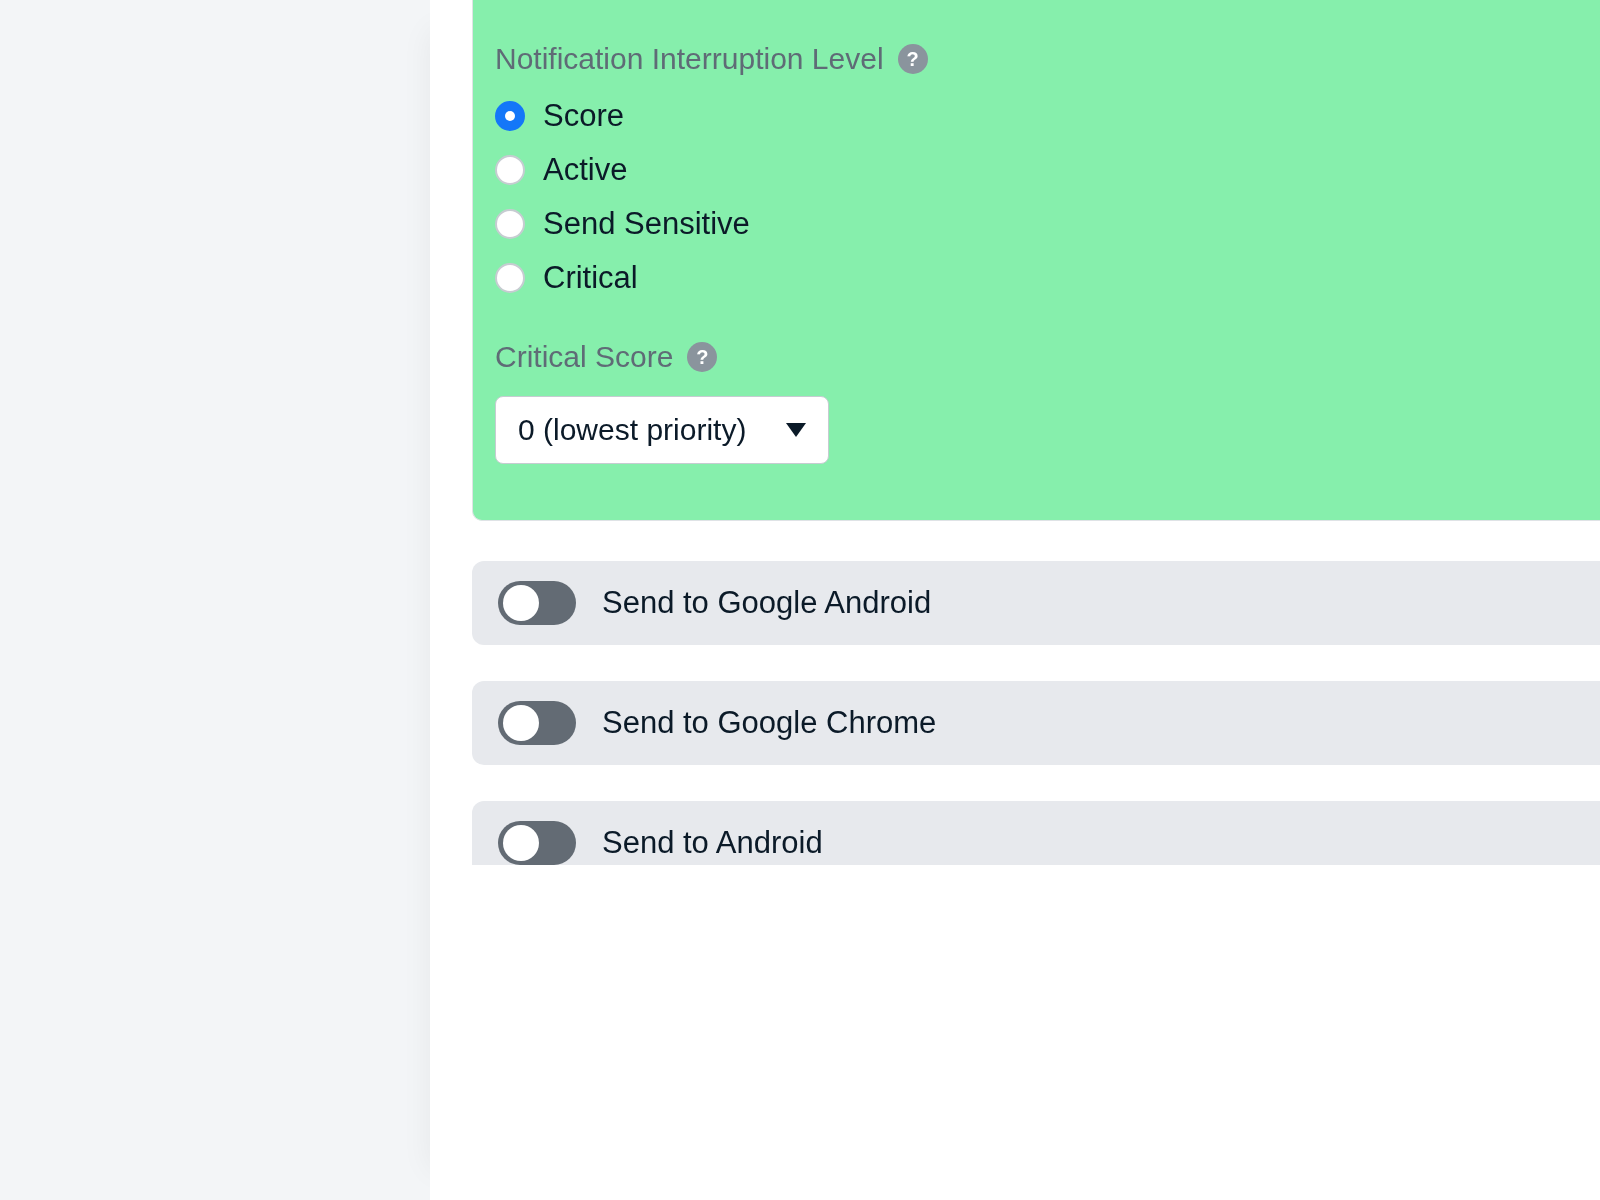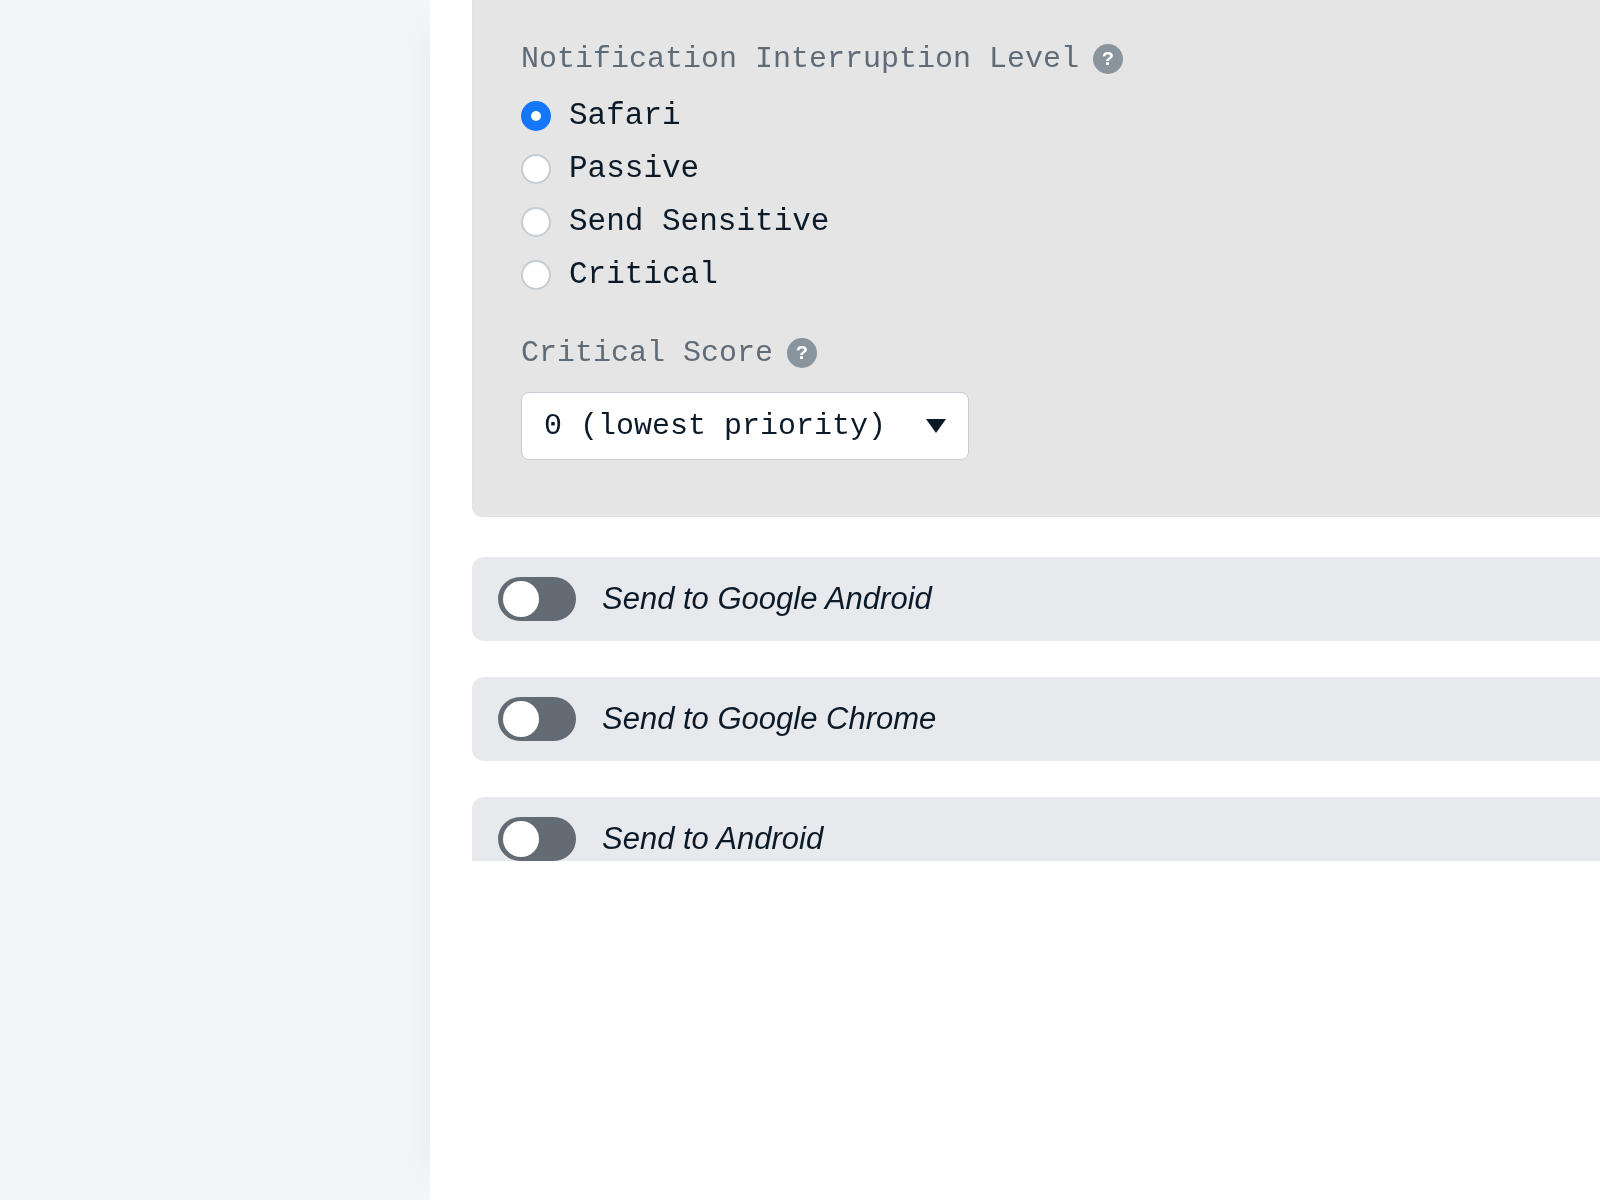"Notification Interruption Level" .card { background: #e5e5e5 -> #86efac; font-family: Liberation Mono, monospace -> none; padding: 42px 0 56px 48px -> 42px 0 56px 22px }
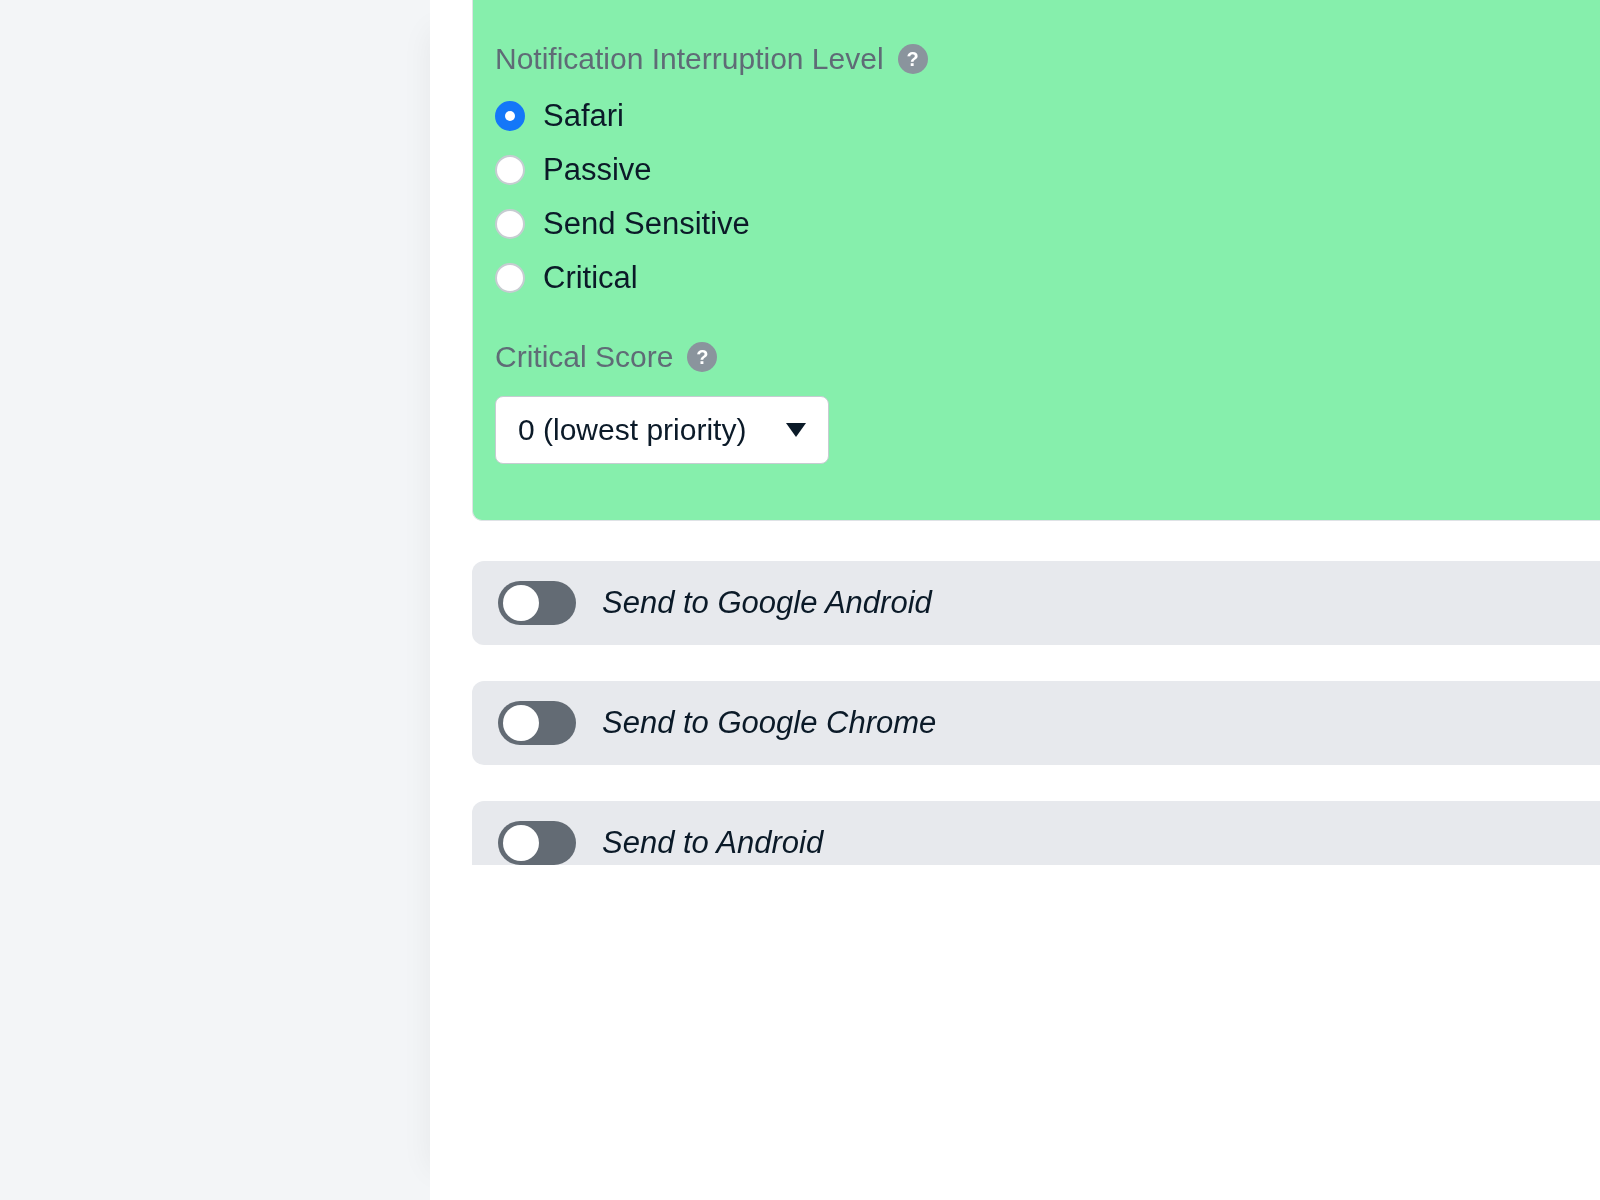"Safari" span.radio-label { text: Safari -> Score }
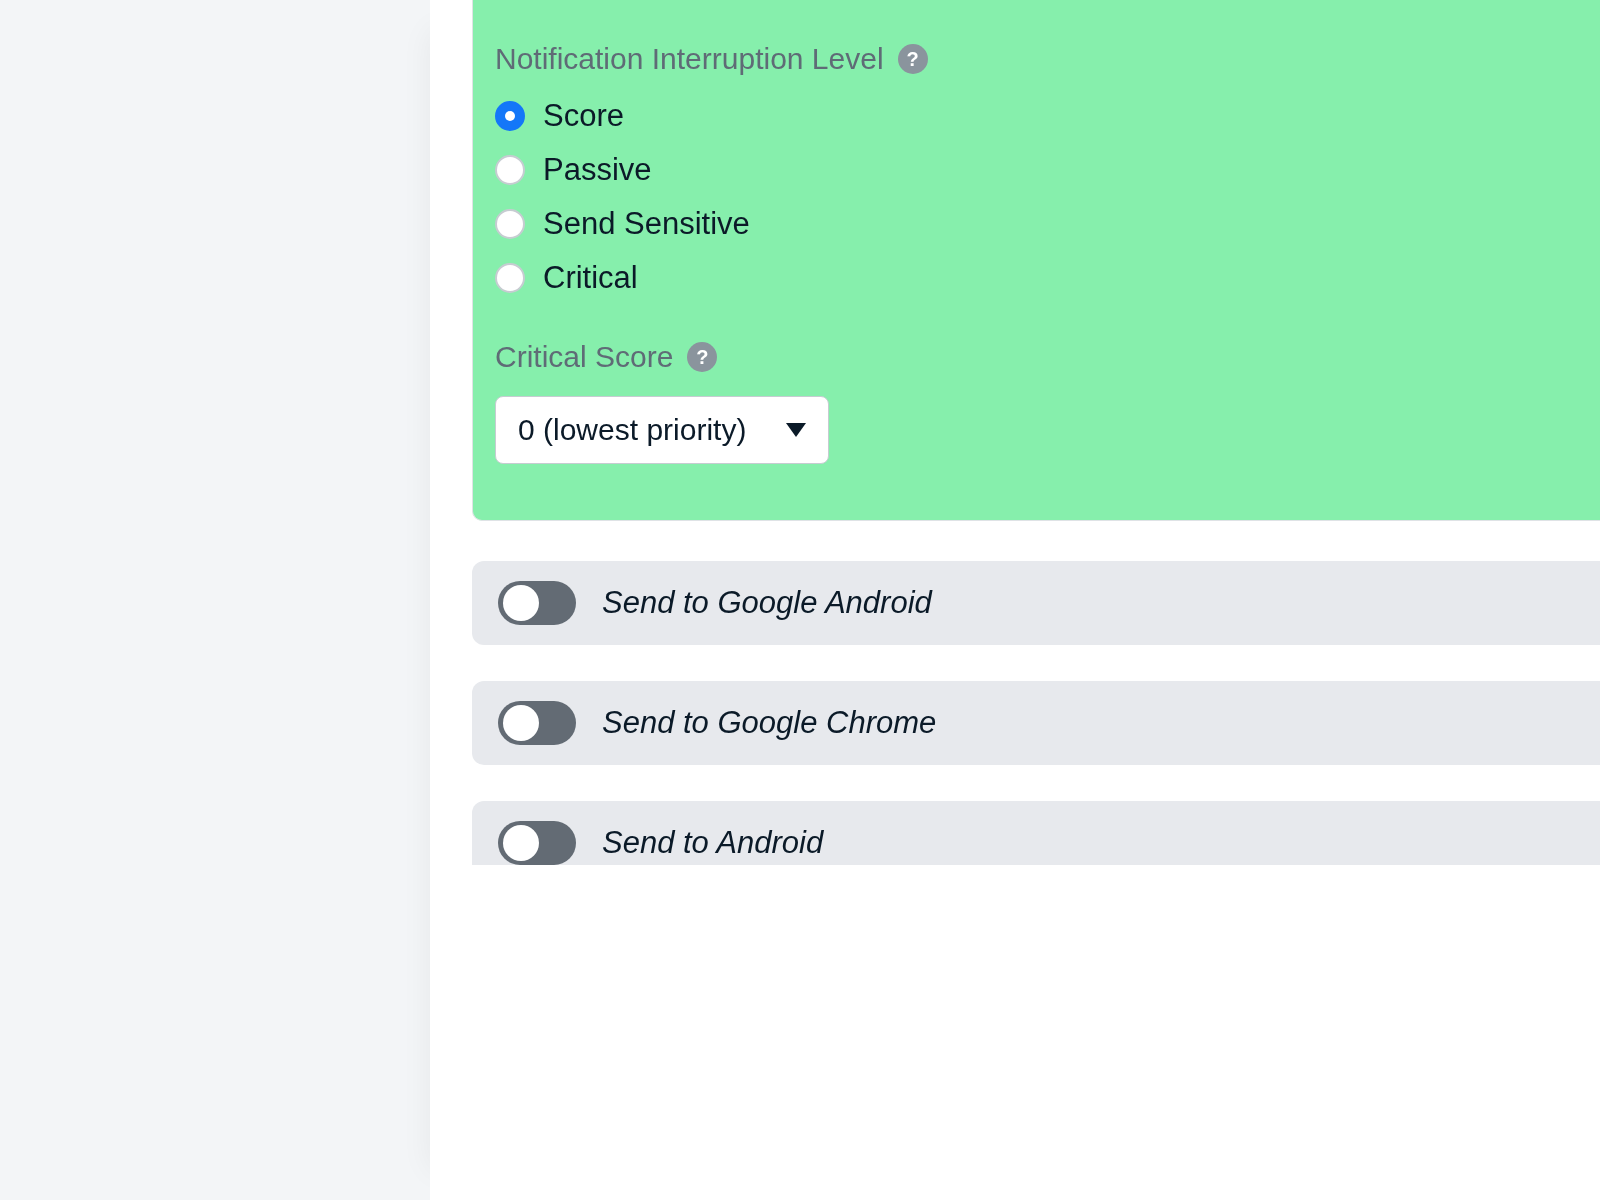"Passive" span.radio-label { text: Passive -> Active }
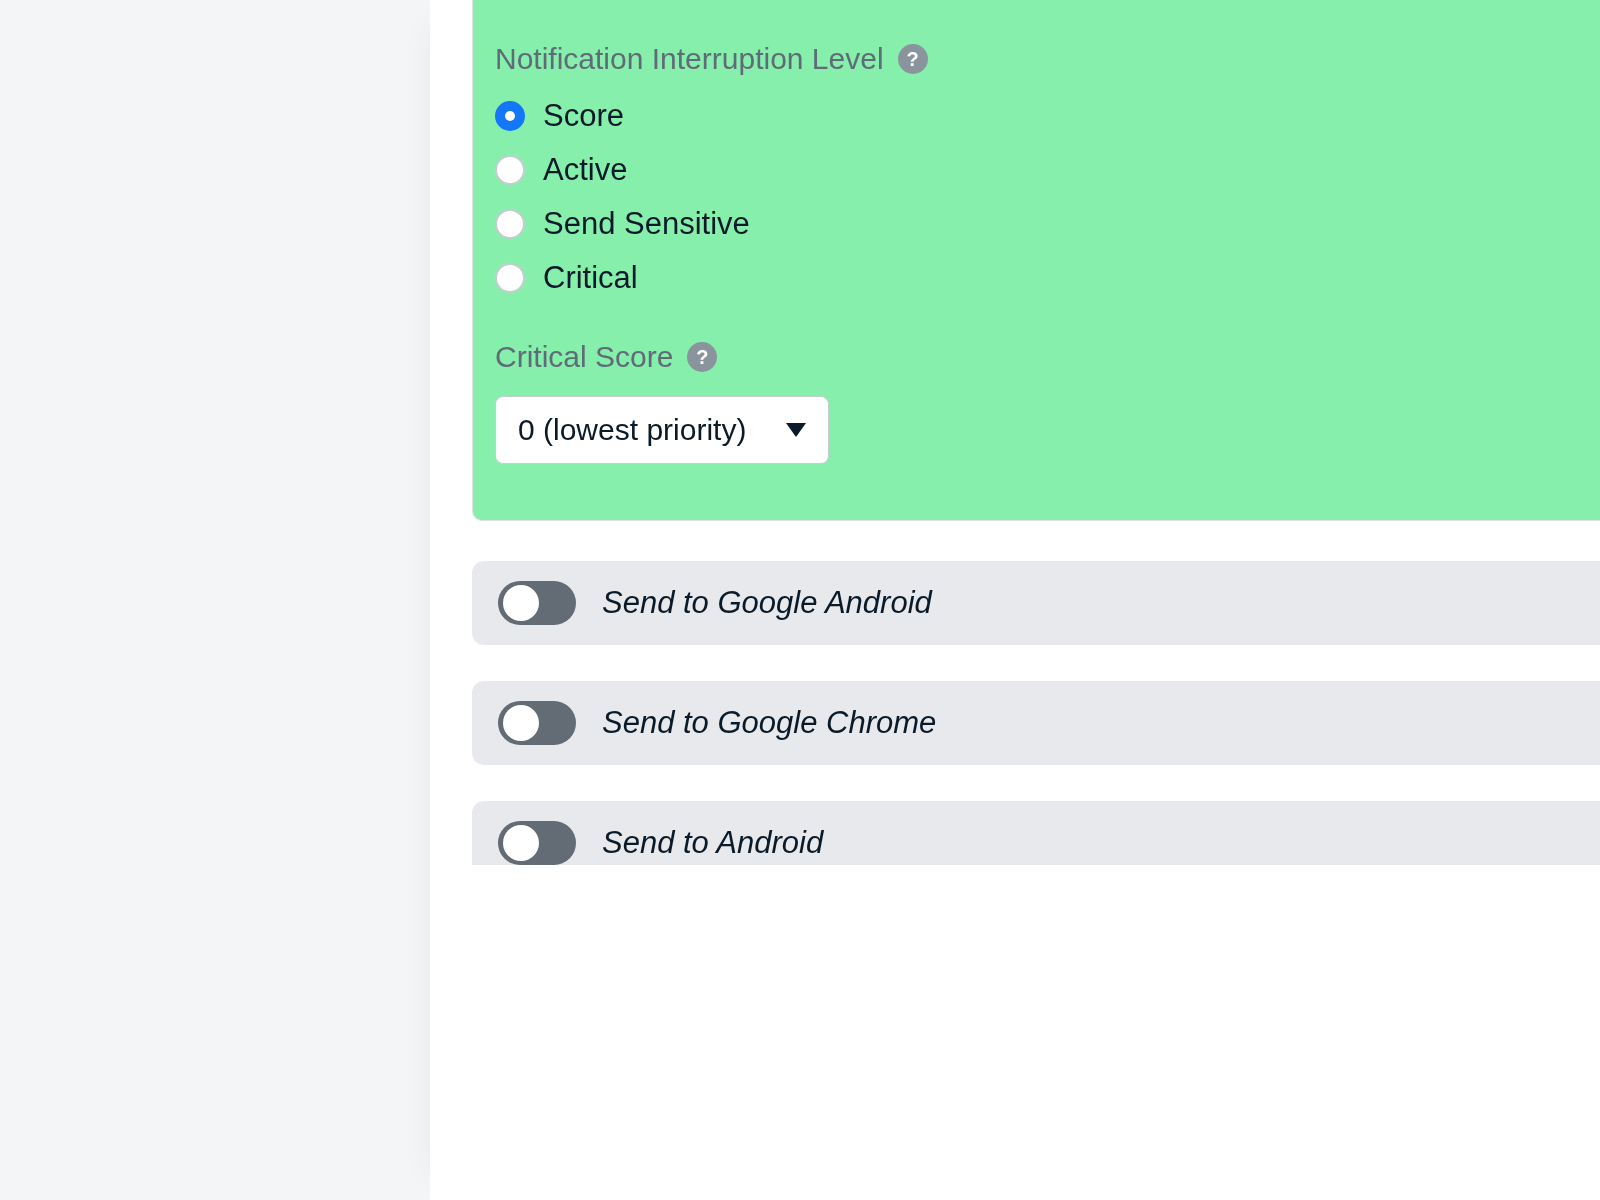"Send to Google Android" .toggle-row { font-style: italic -> none }
